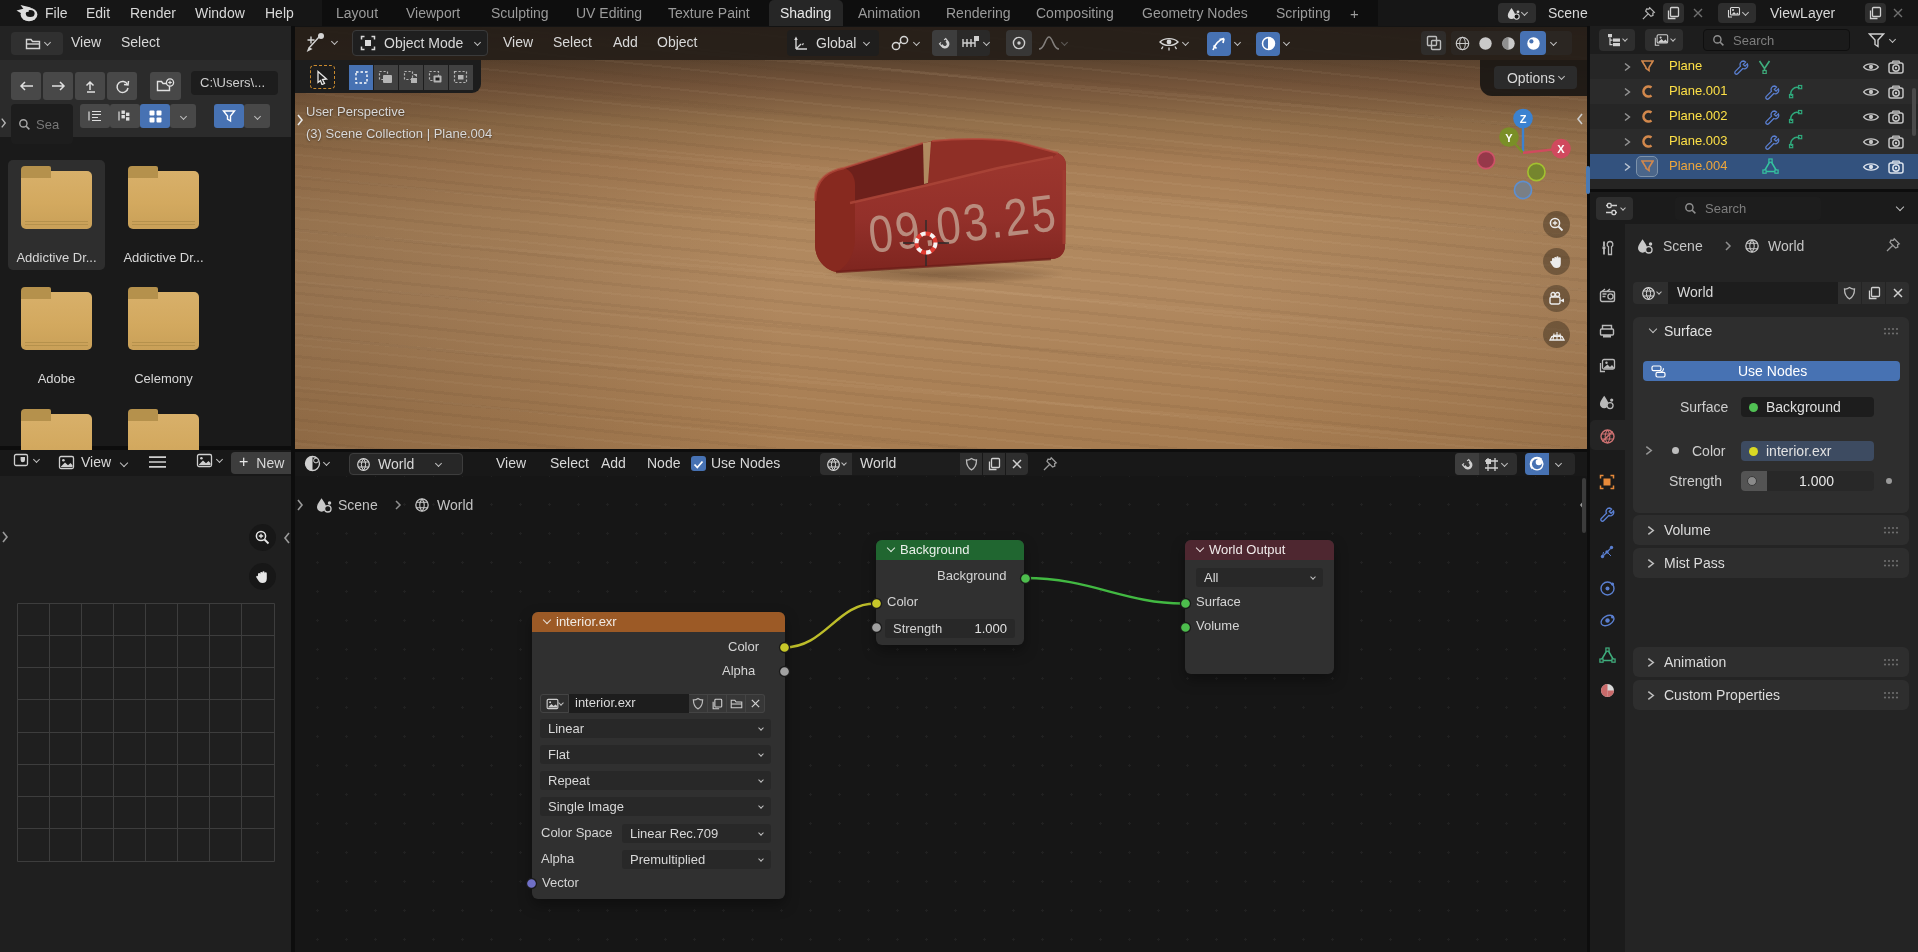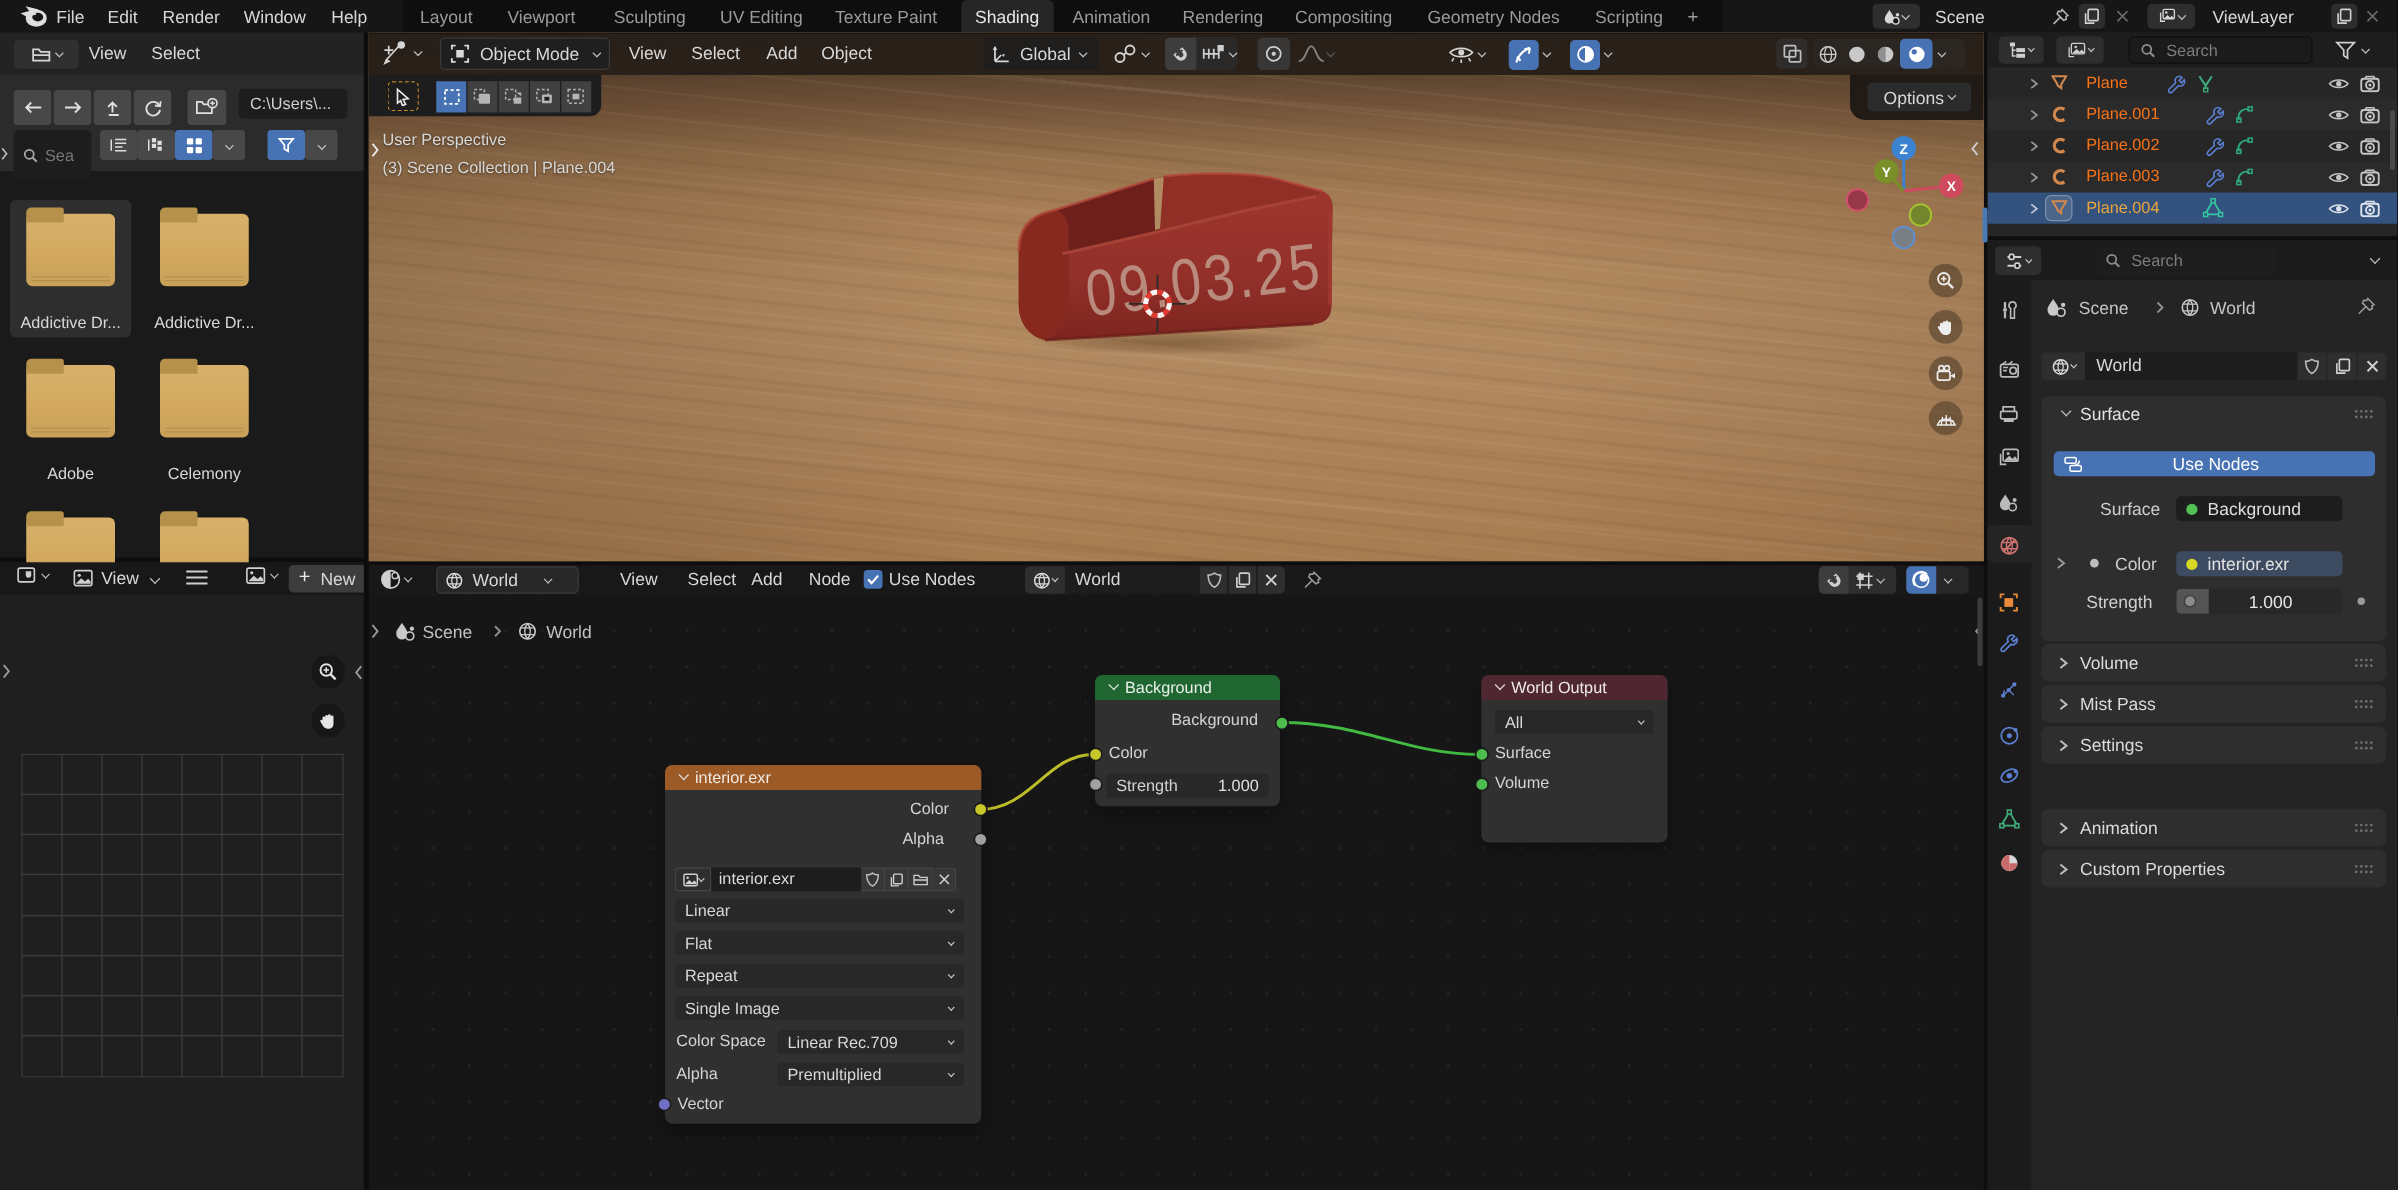"Plane" .olname { color: #f97316 -> #fde047 }
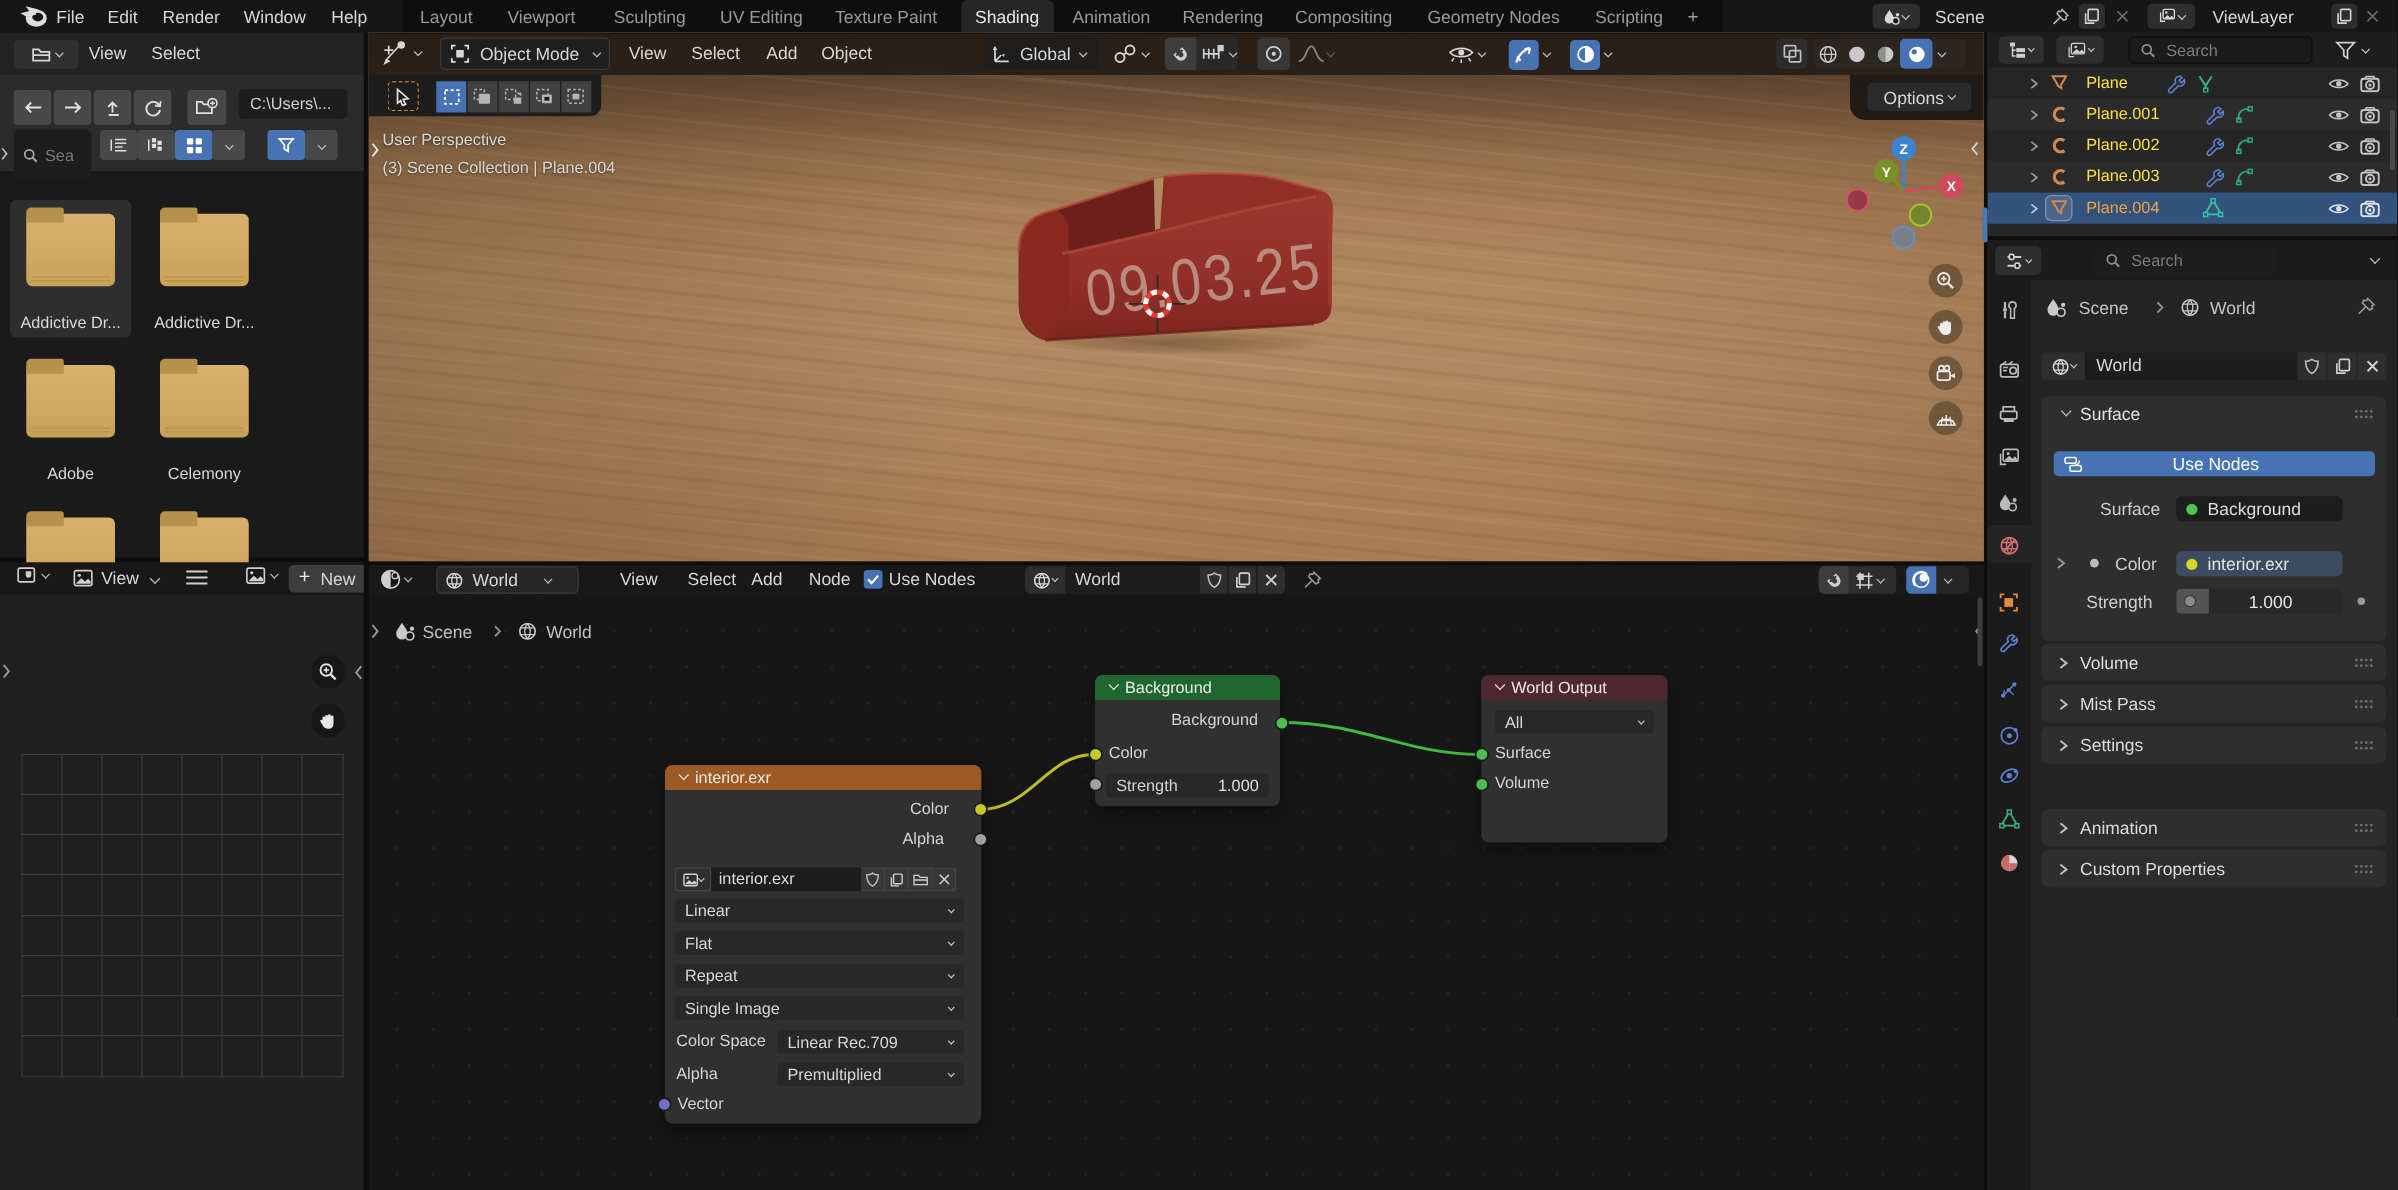"Settings" div.ppanel { html: <div> <svg> <path></path> </svg> <span>Settings</span> <svg> <g> <circle></circle> <circle></circle> <circle></circle> <circle></circle> <circle></circle> <circle></circle> <circle></circle> <circle></circle> </g> </svg> </div> -> none }
